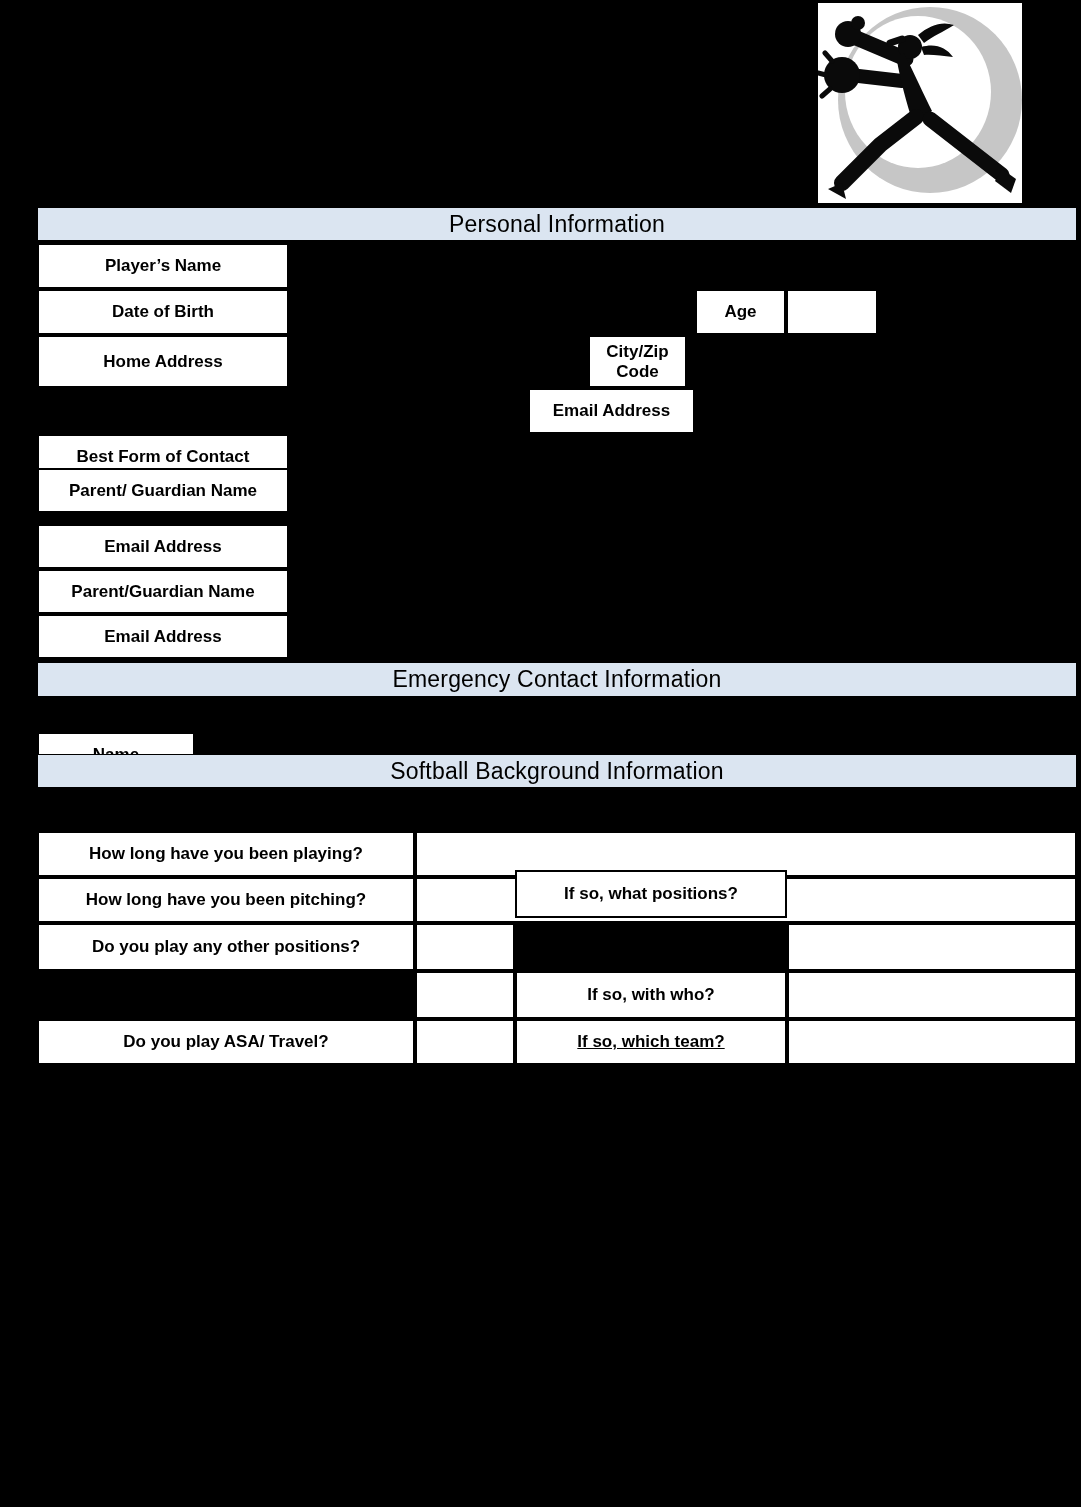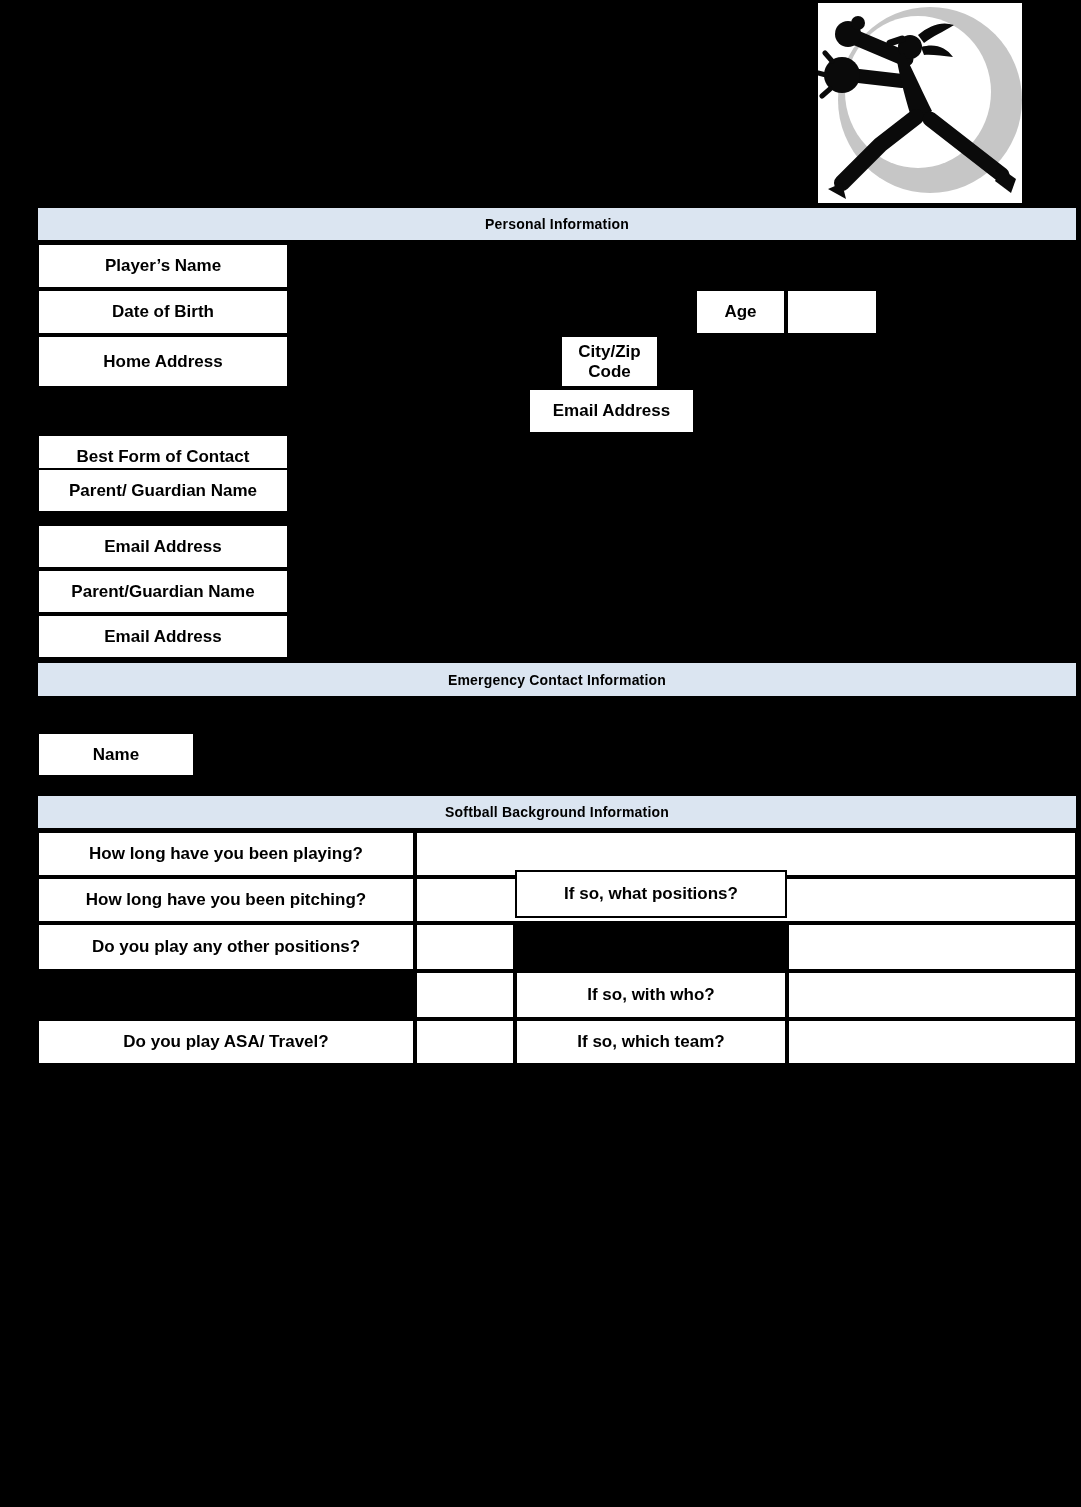"Personal Information" .header-bar { font-size: 14px -> 23px; font-weight: 700 -> 400 }
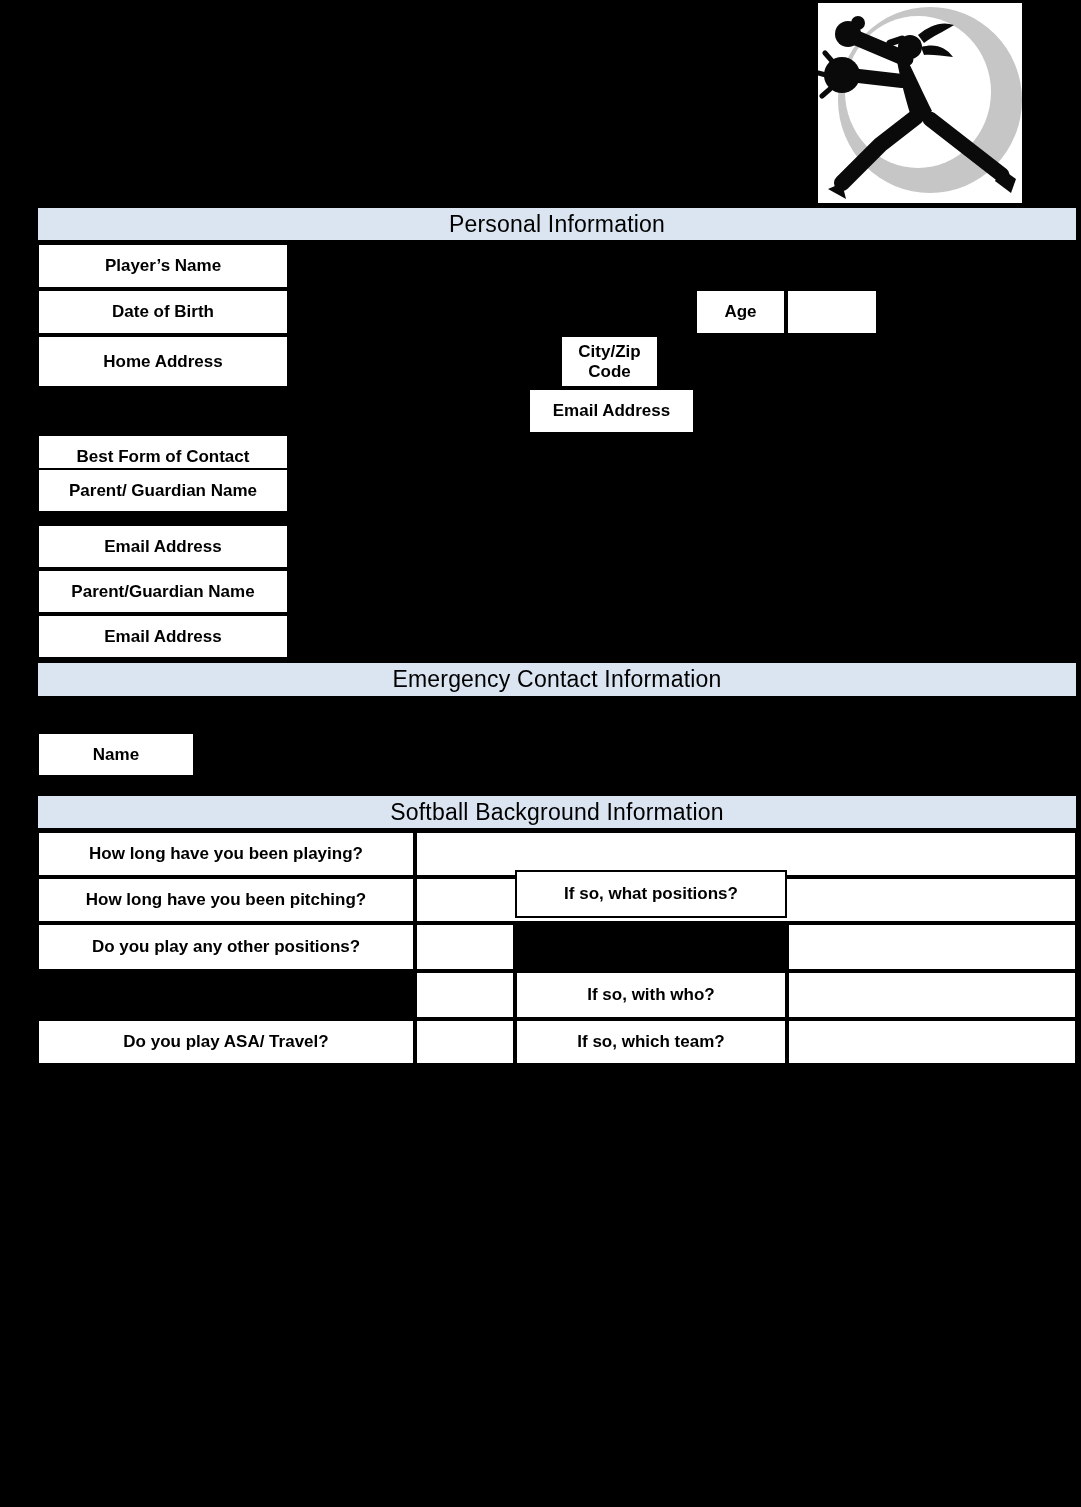"City/Zip Code" div.cell { left: 560px -> 588px }
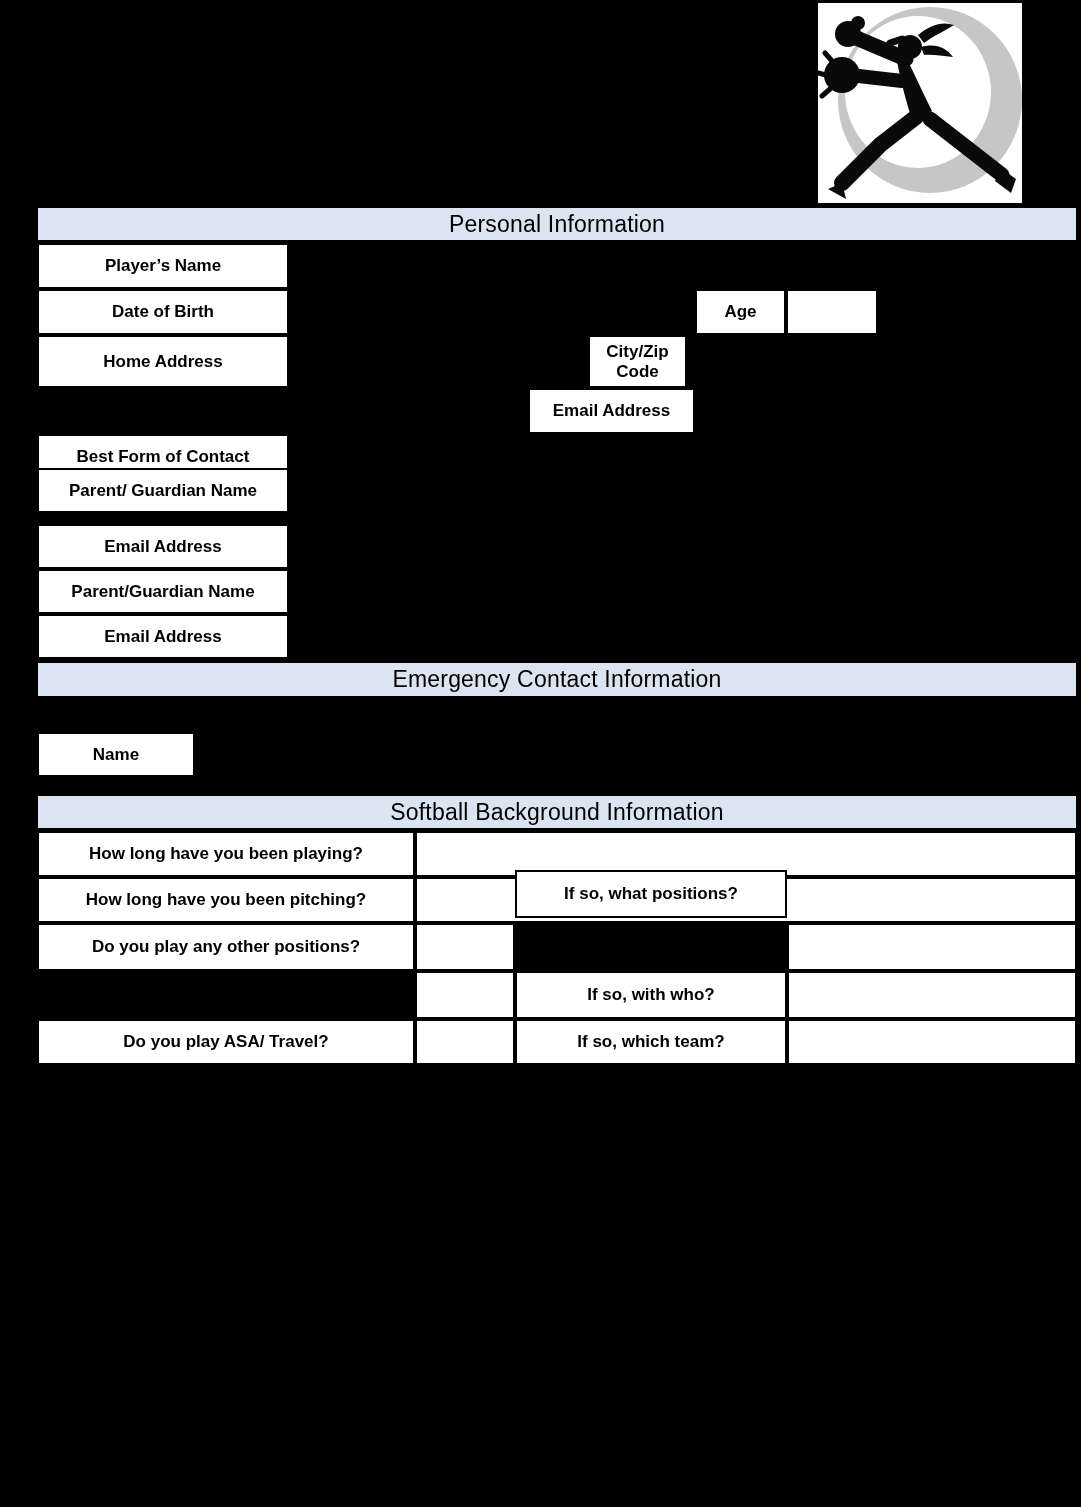"Softball Background Information" div.header-bar { top: 795px -> 754px }
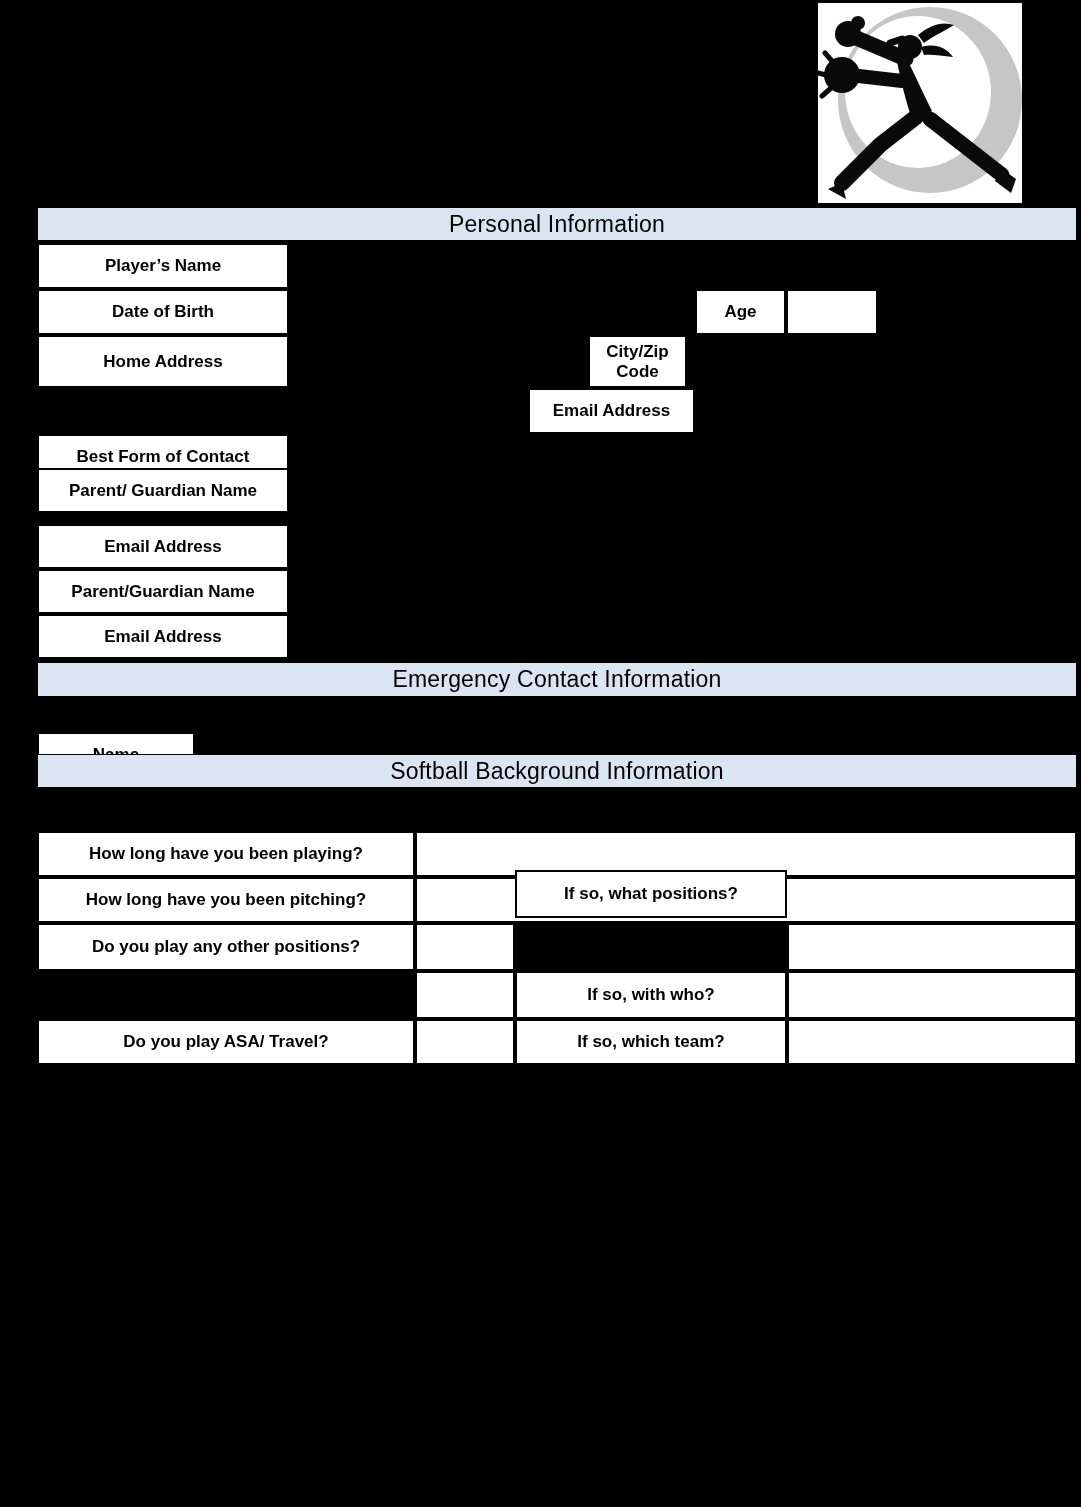"If so, which team?" div.cell { text-decoration: none -> underline }
